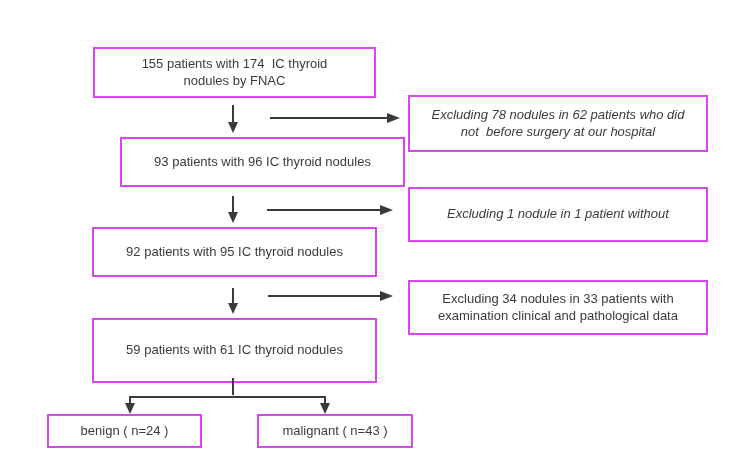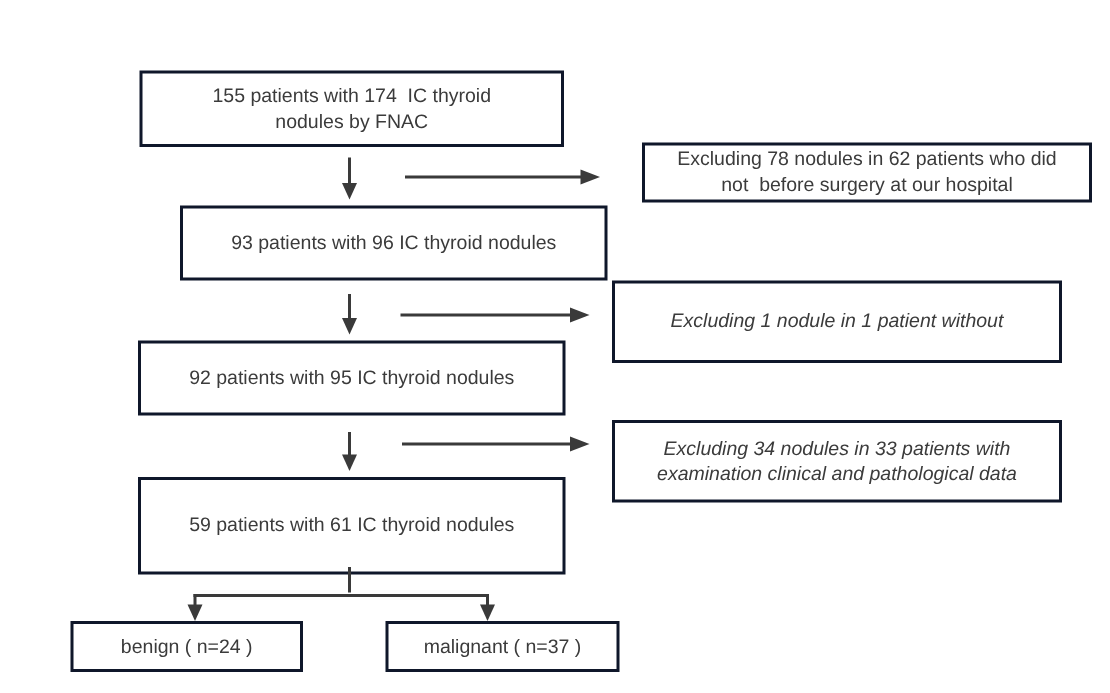"155 patients with 174 IC" .box { border: 2px solid #0f172a -> 2px solid #d946ef }
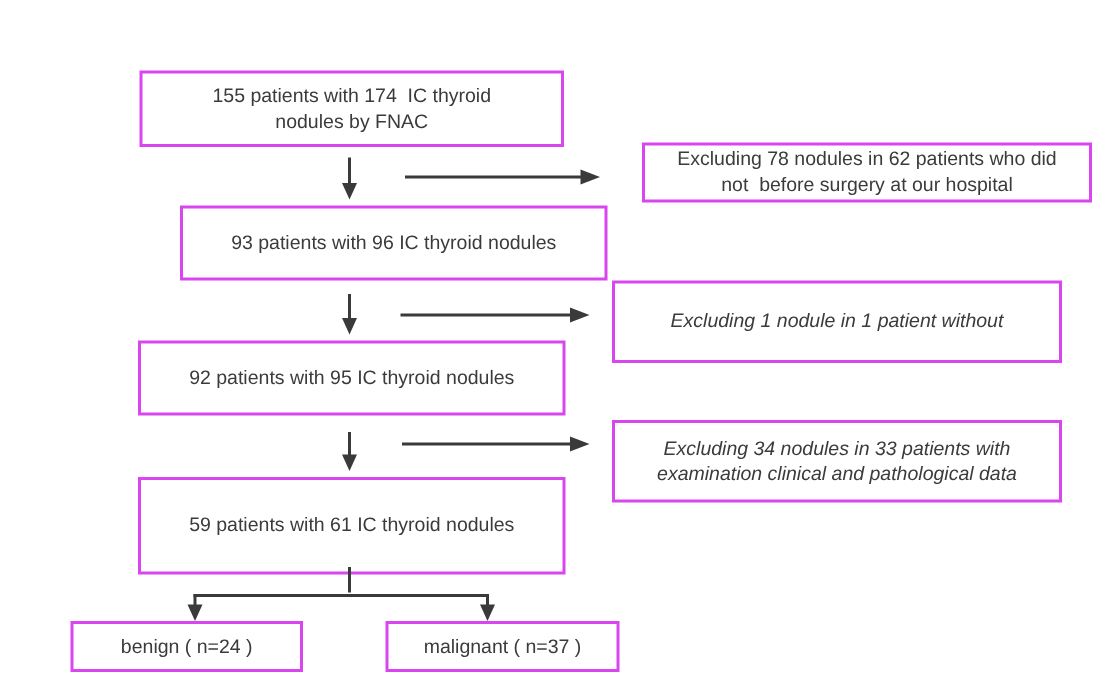"Excluding 78 nodules in 62" div.box { font-style: none -> italic; height: 40px -> 57px; left: 428px -> 408px }
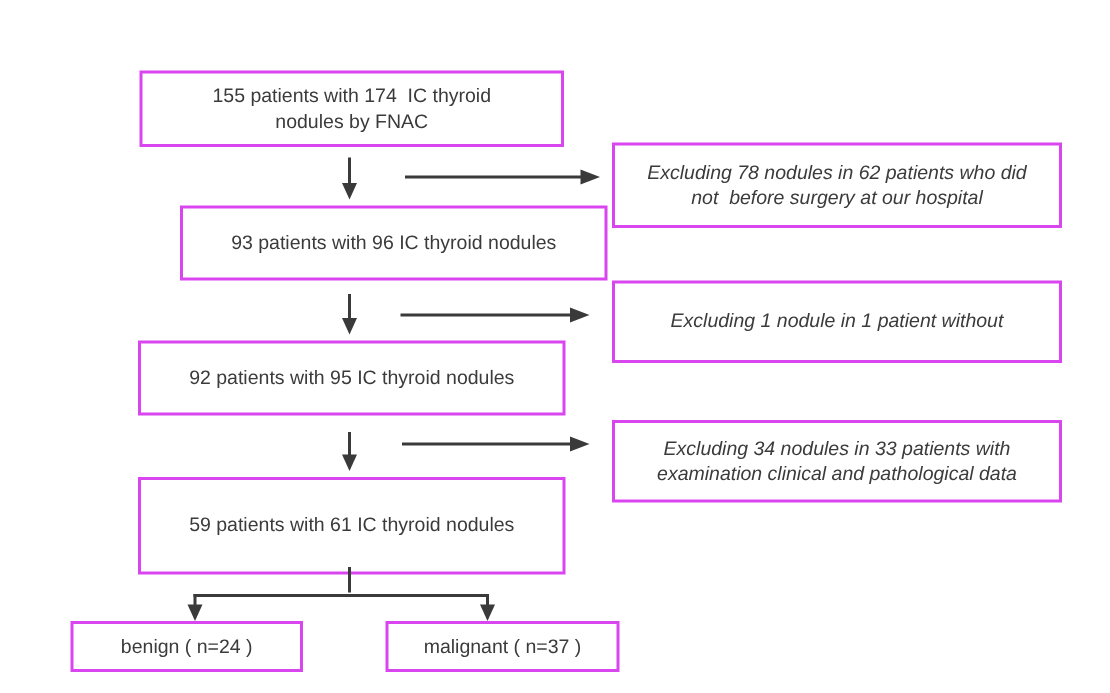"Excluding 34 nodules in 33" div.box { font-style: italic -> none }
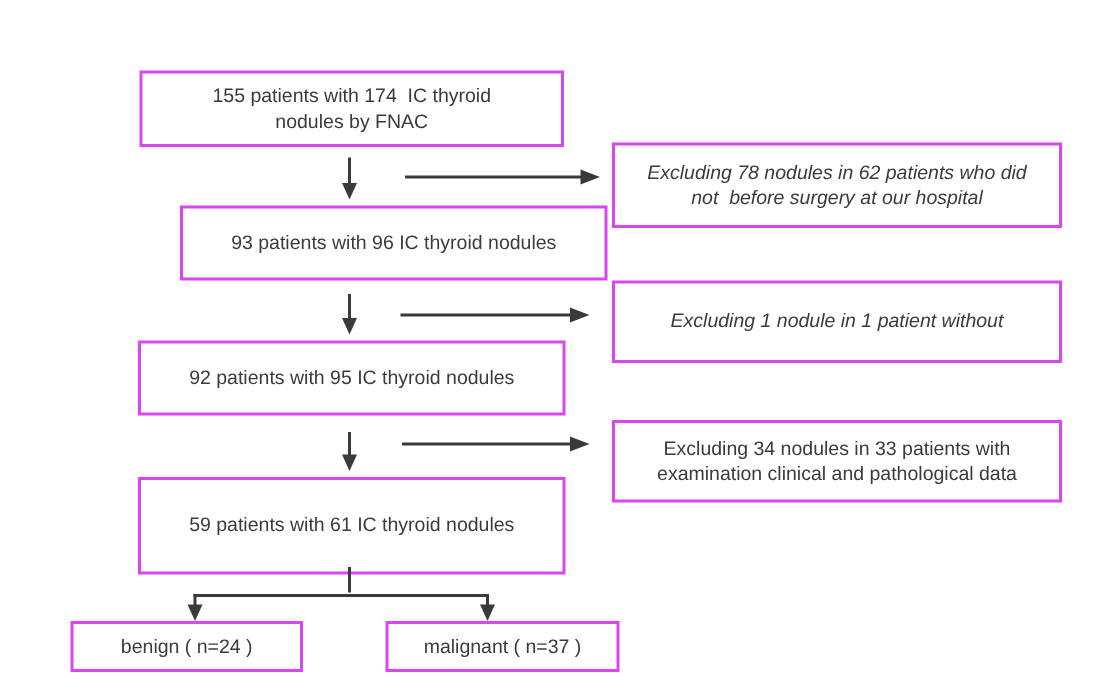"malignant ( n=37 )" div.line { text: 37 -> 43 }
